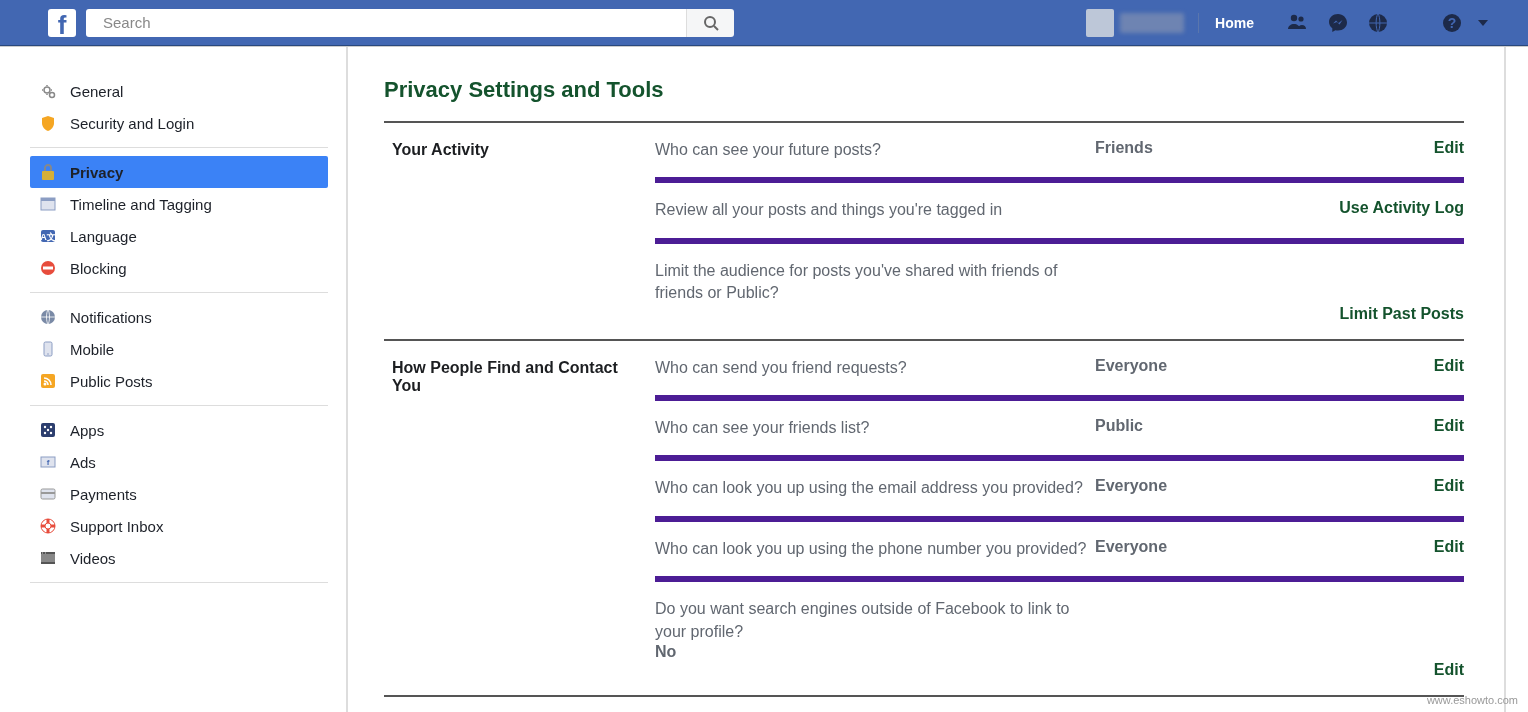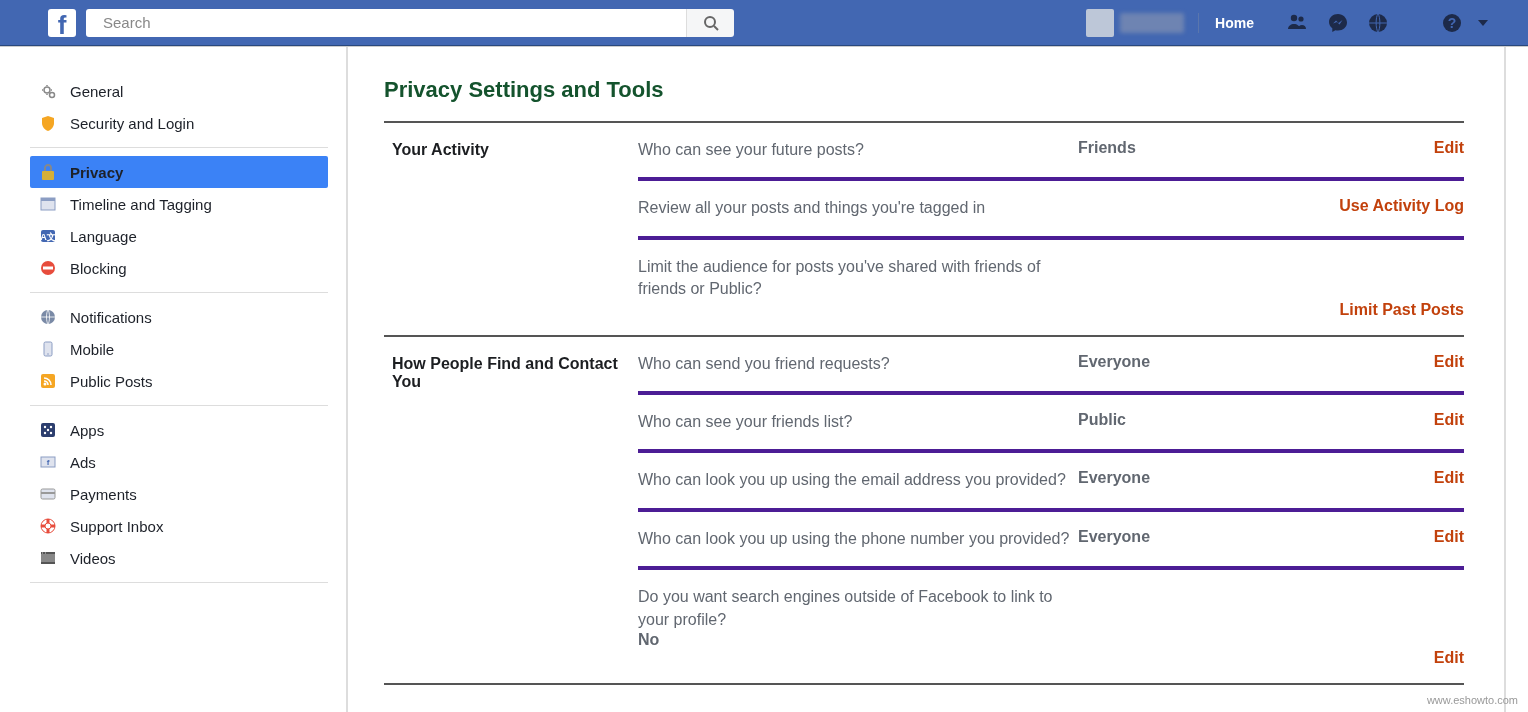"Your Activity" .section { gap: none -> 17px }
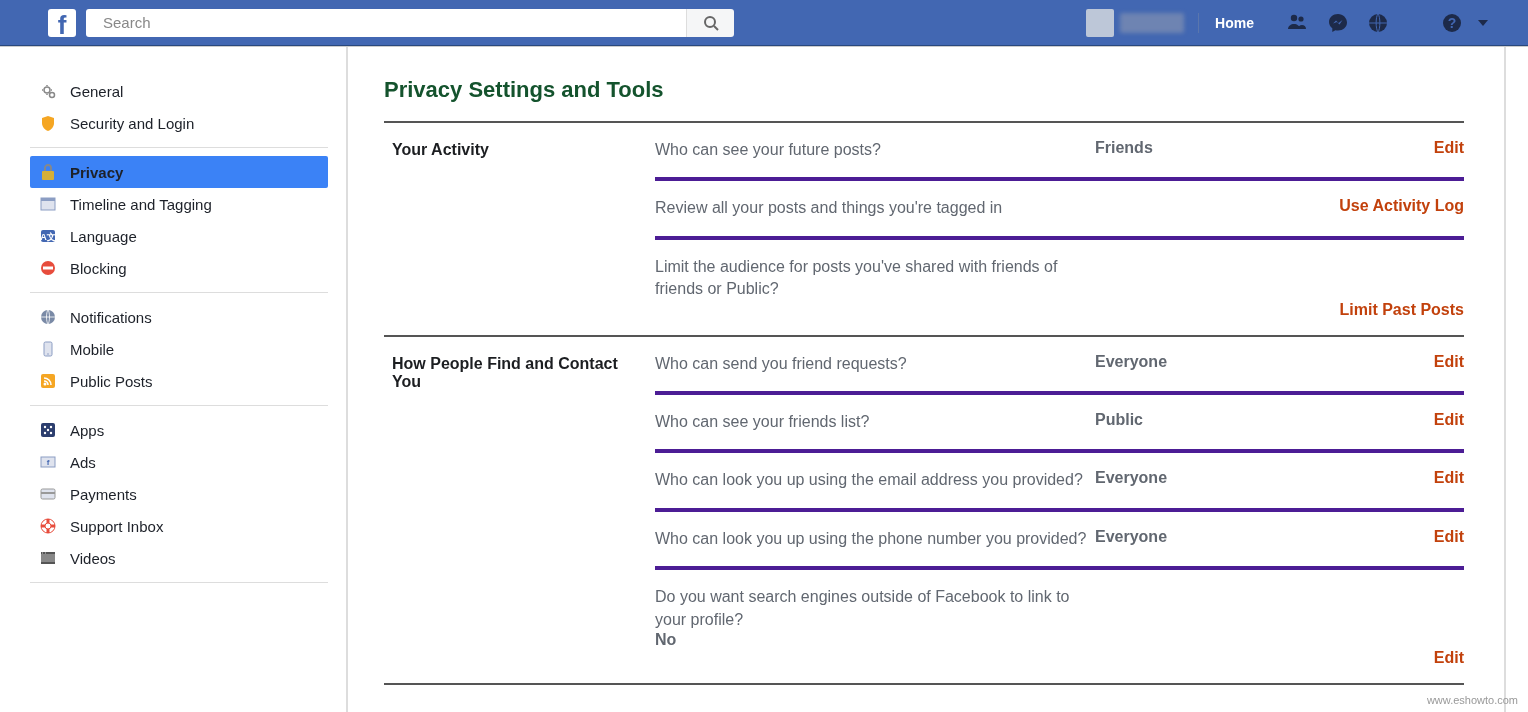"Who can see your future" .row { border-bottom: 4px solid #4c1d95 -> 6px solid #4c1d95 }
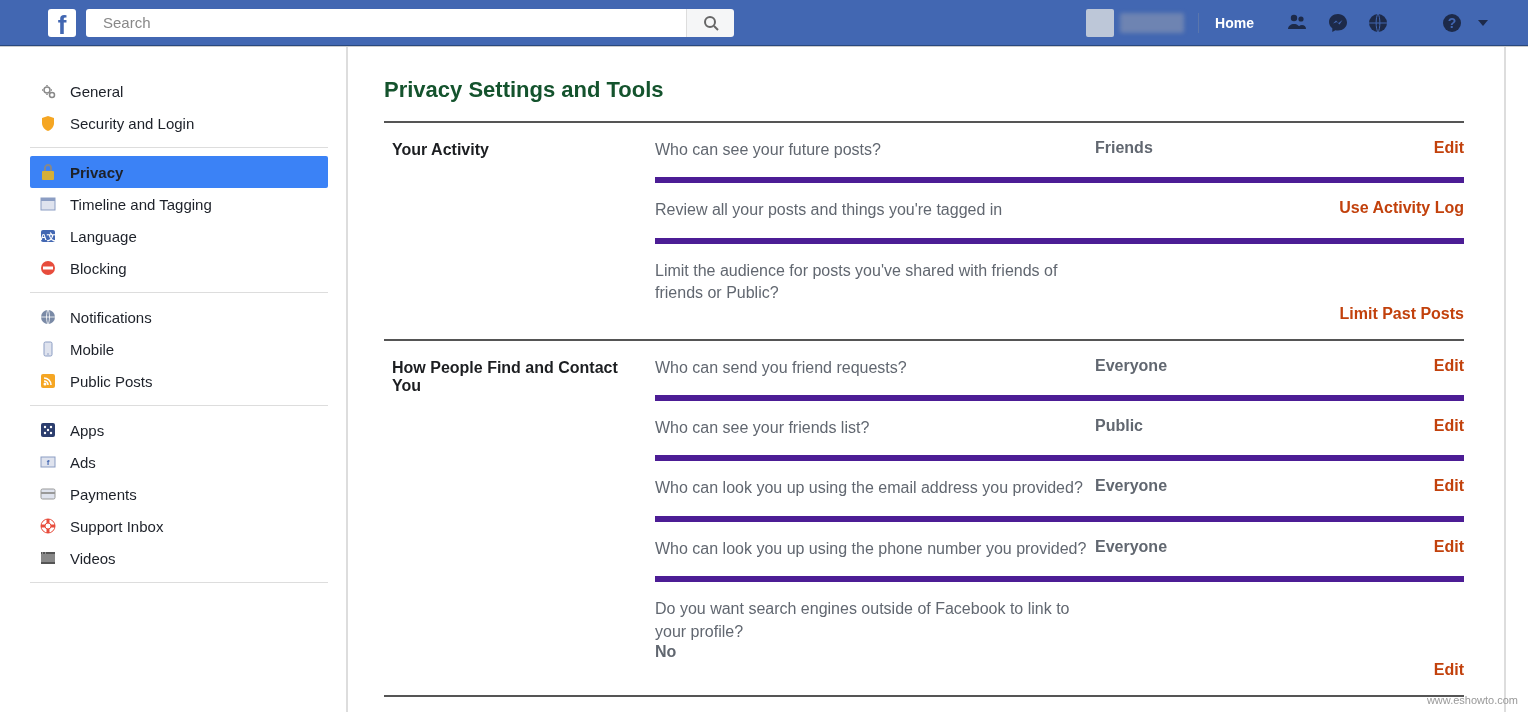"Edit" .row-action { color: #c2410c -> #14532d }
